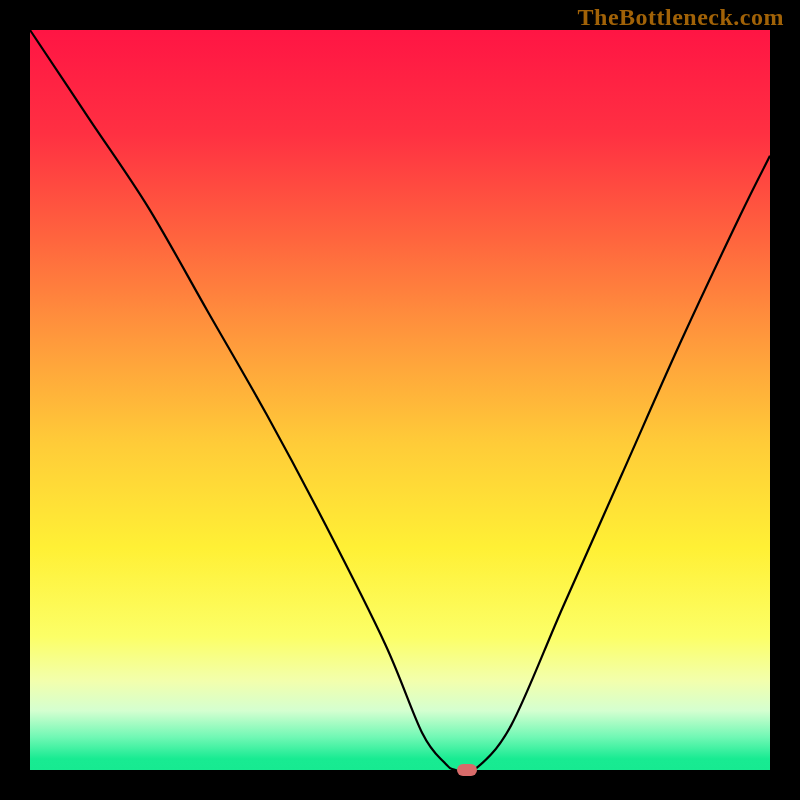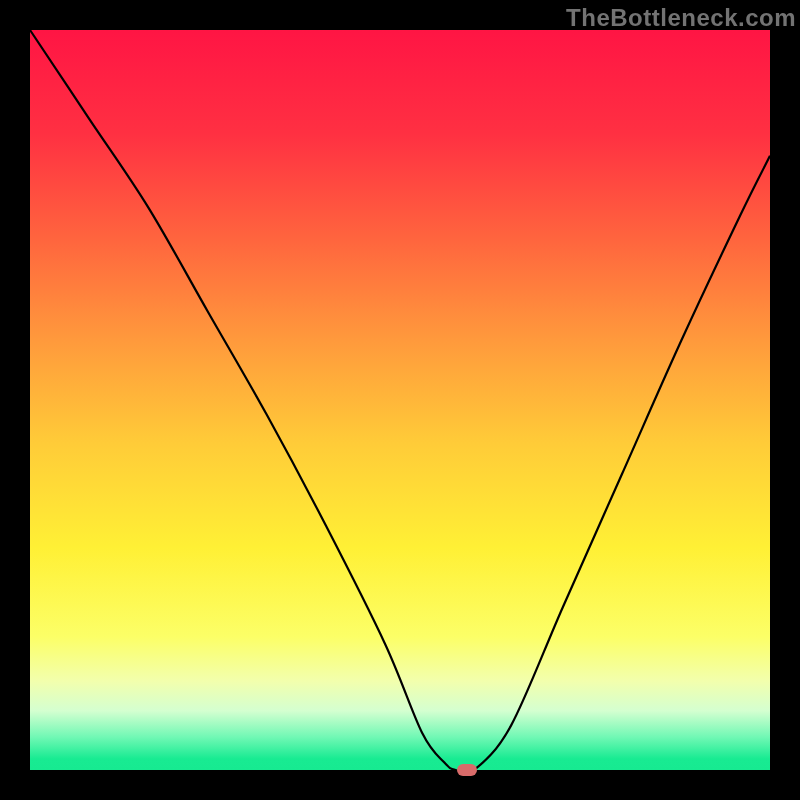"TheBottleneck.com" .watermark { color: #737373 -> #a16207; font-family: Liberation Sans, sans-serif -> Liberation Serif, serif; right: 4px -> 16px }
